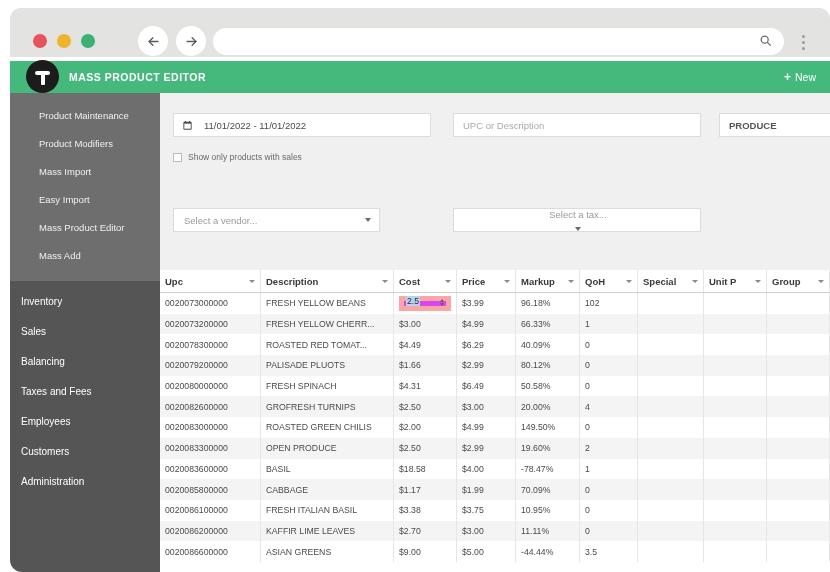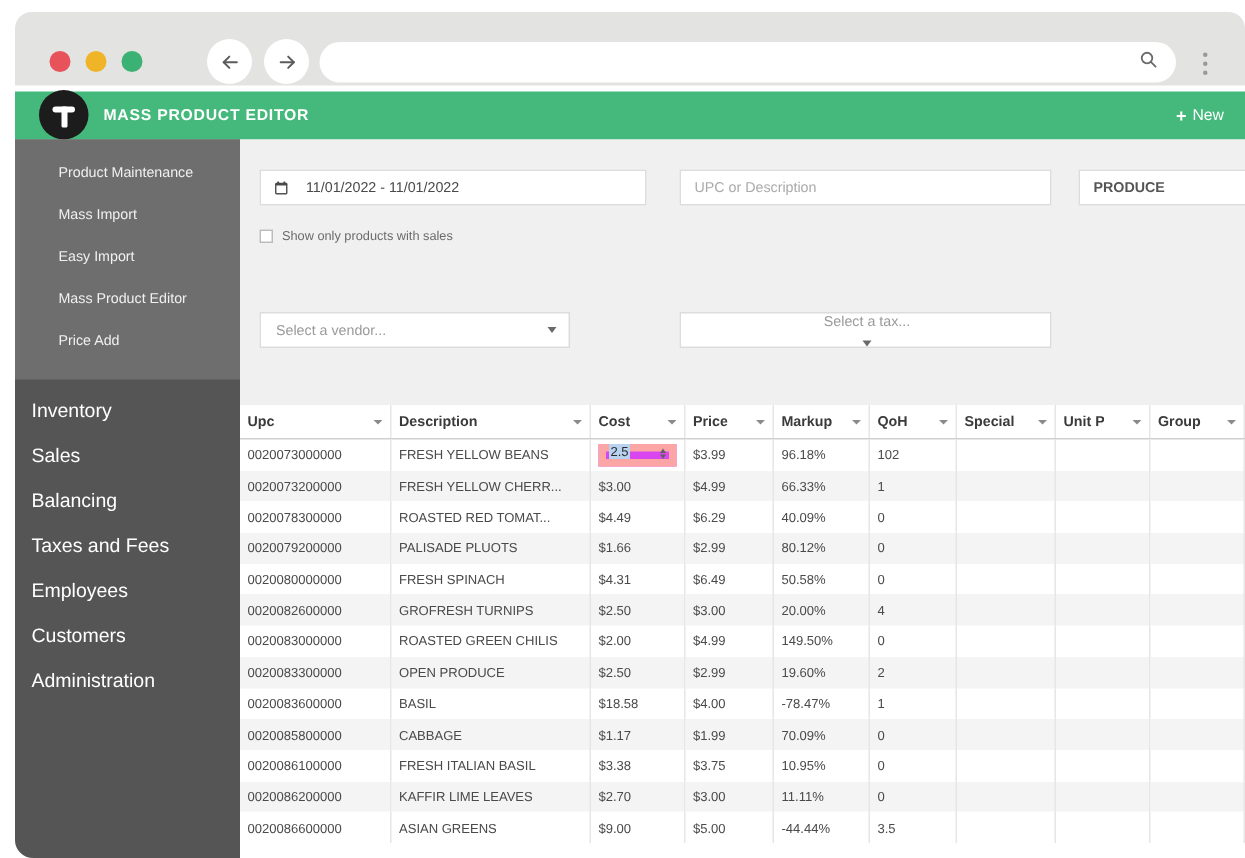"Product Modifiers" div.sb-subitem { html: none -> <div>Product Modifiers</div> }
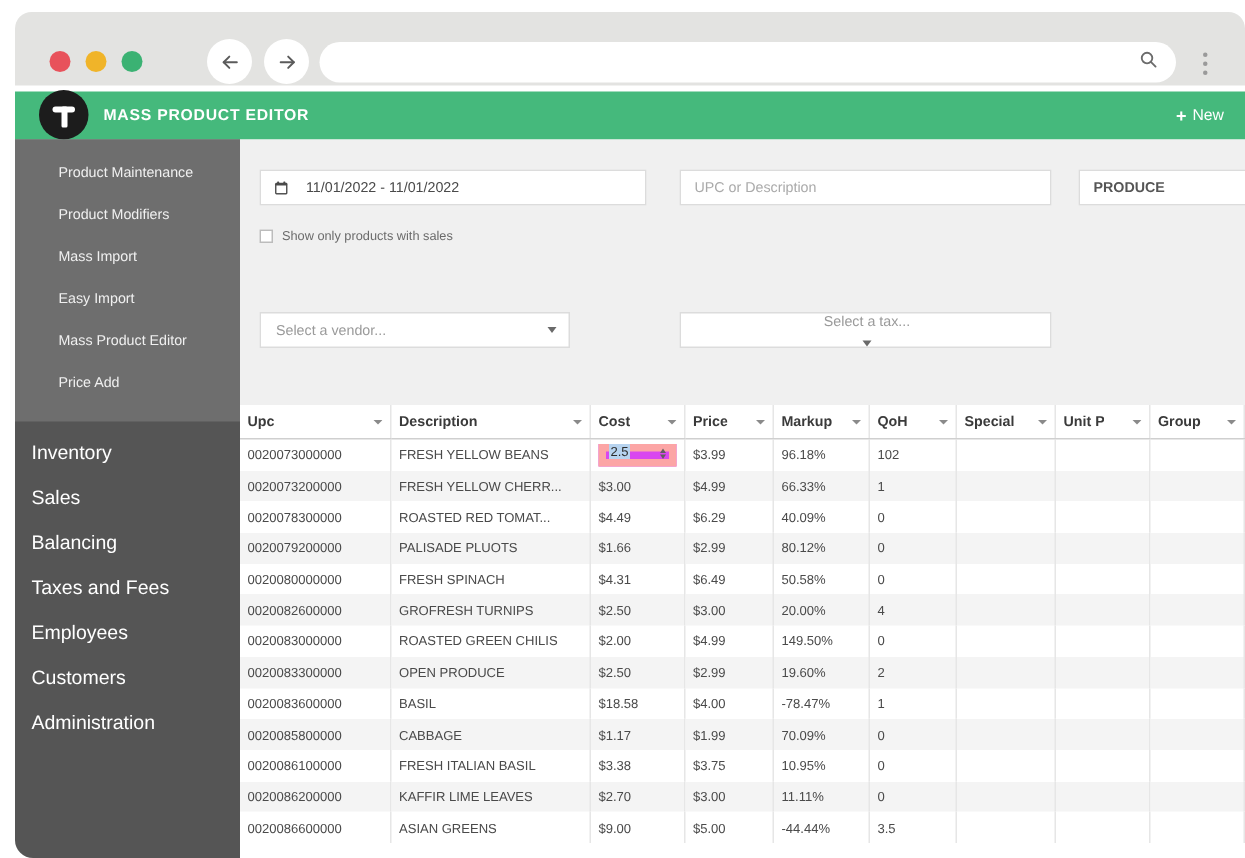"Price Add" div.sb-subitem { text: Price -> Mass }
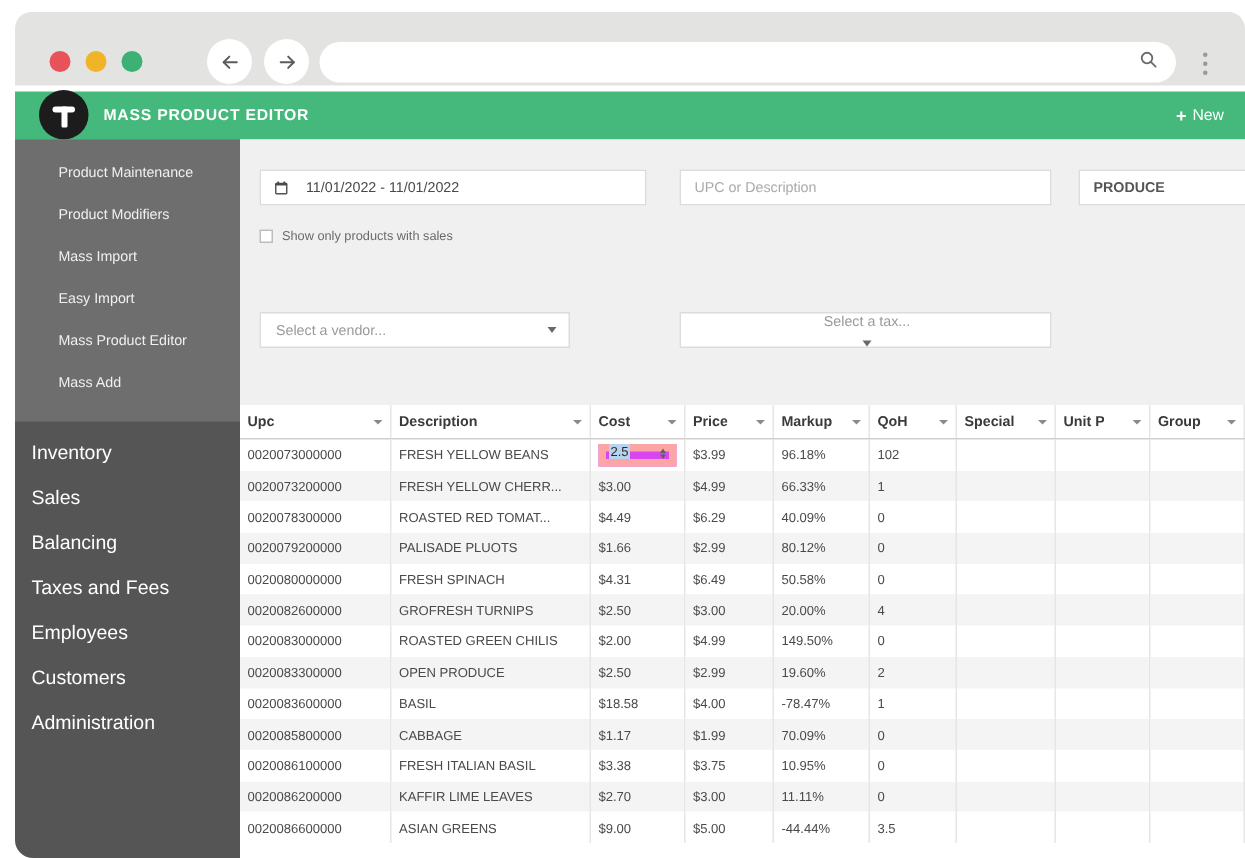"Inventory" .sb-mainitem { font-size: 13px -> 10px }
